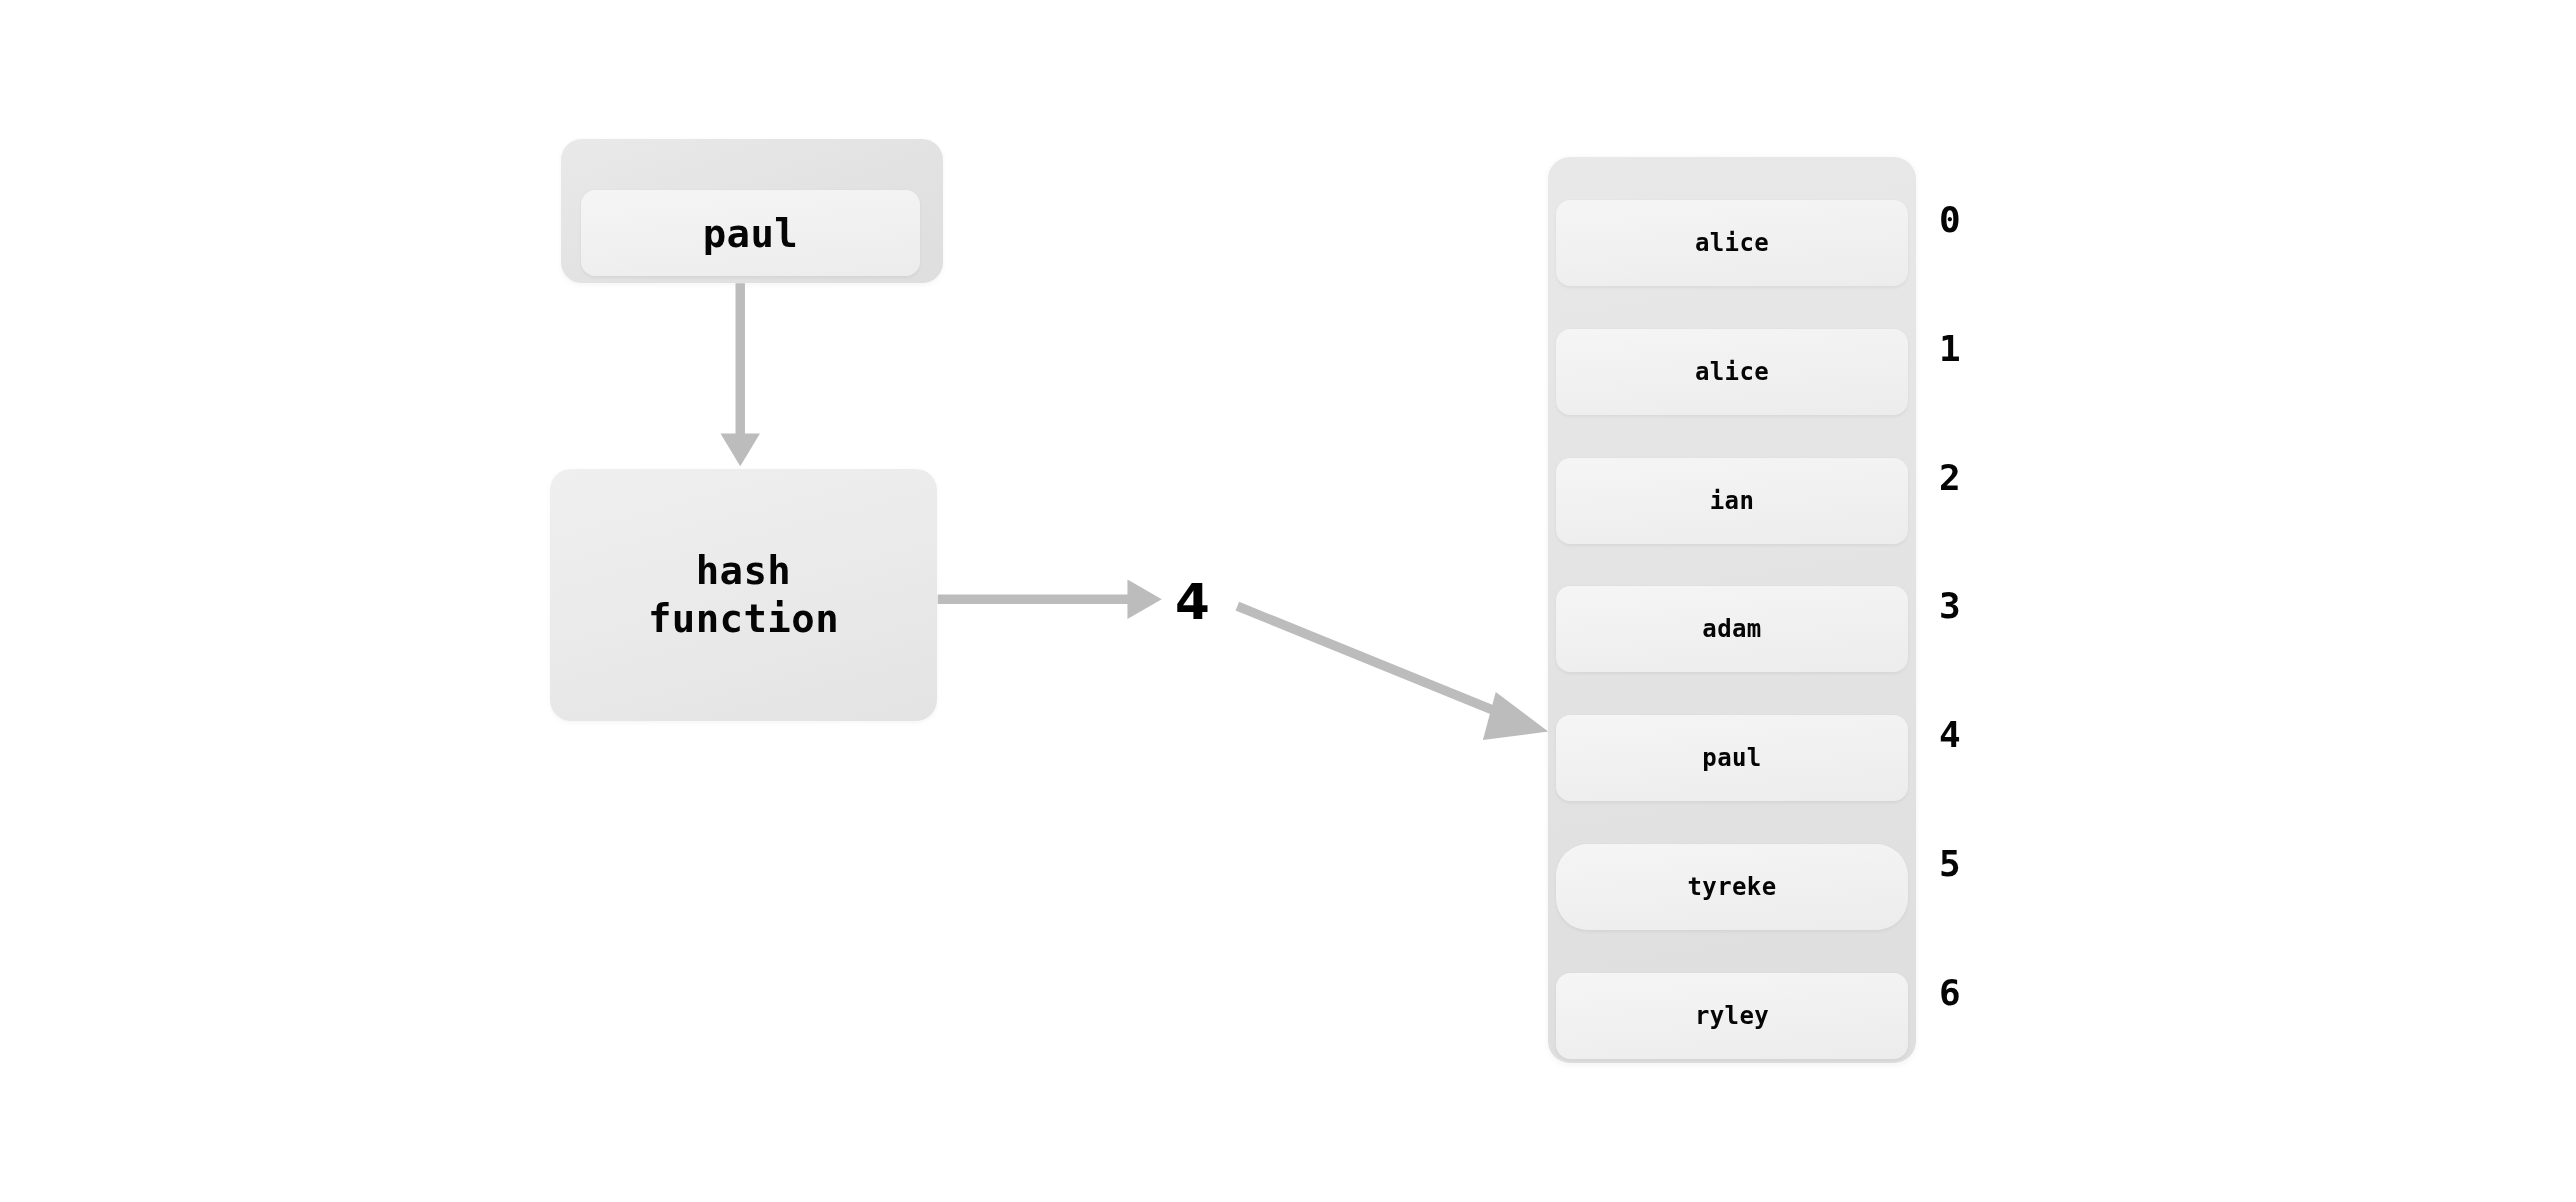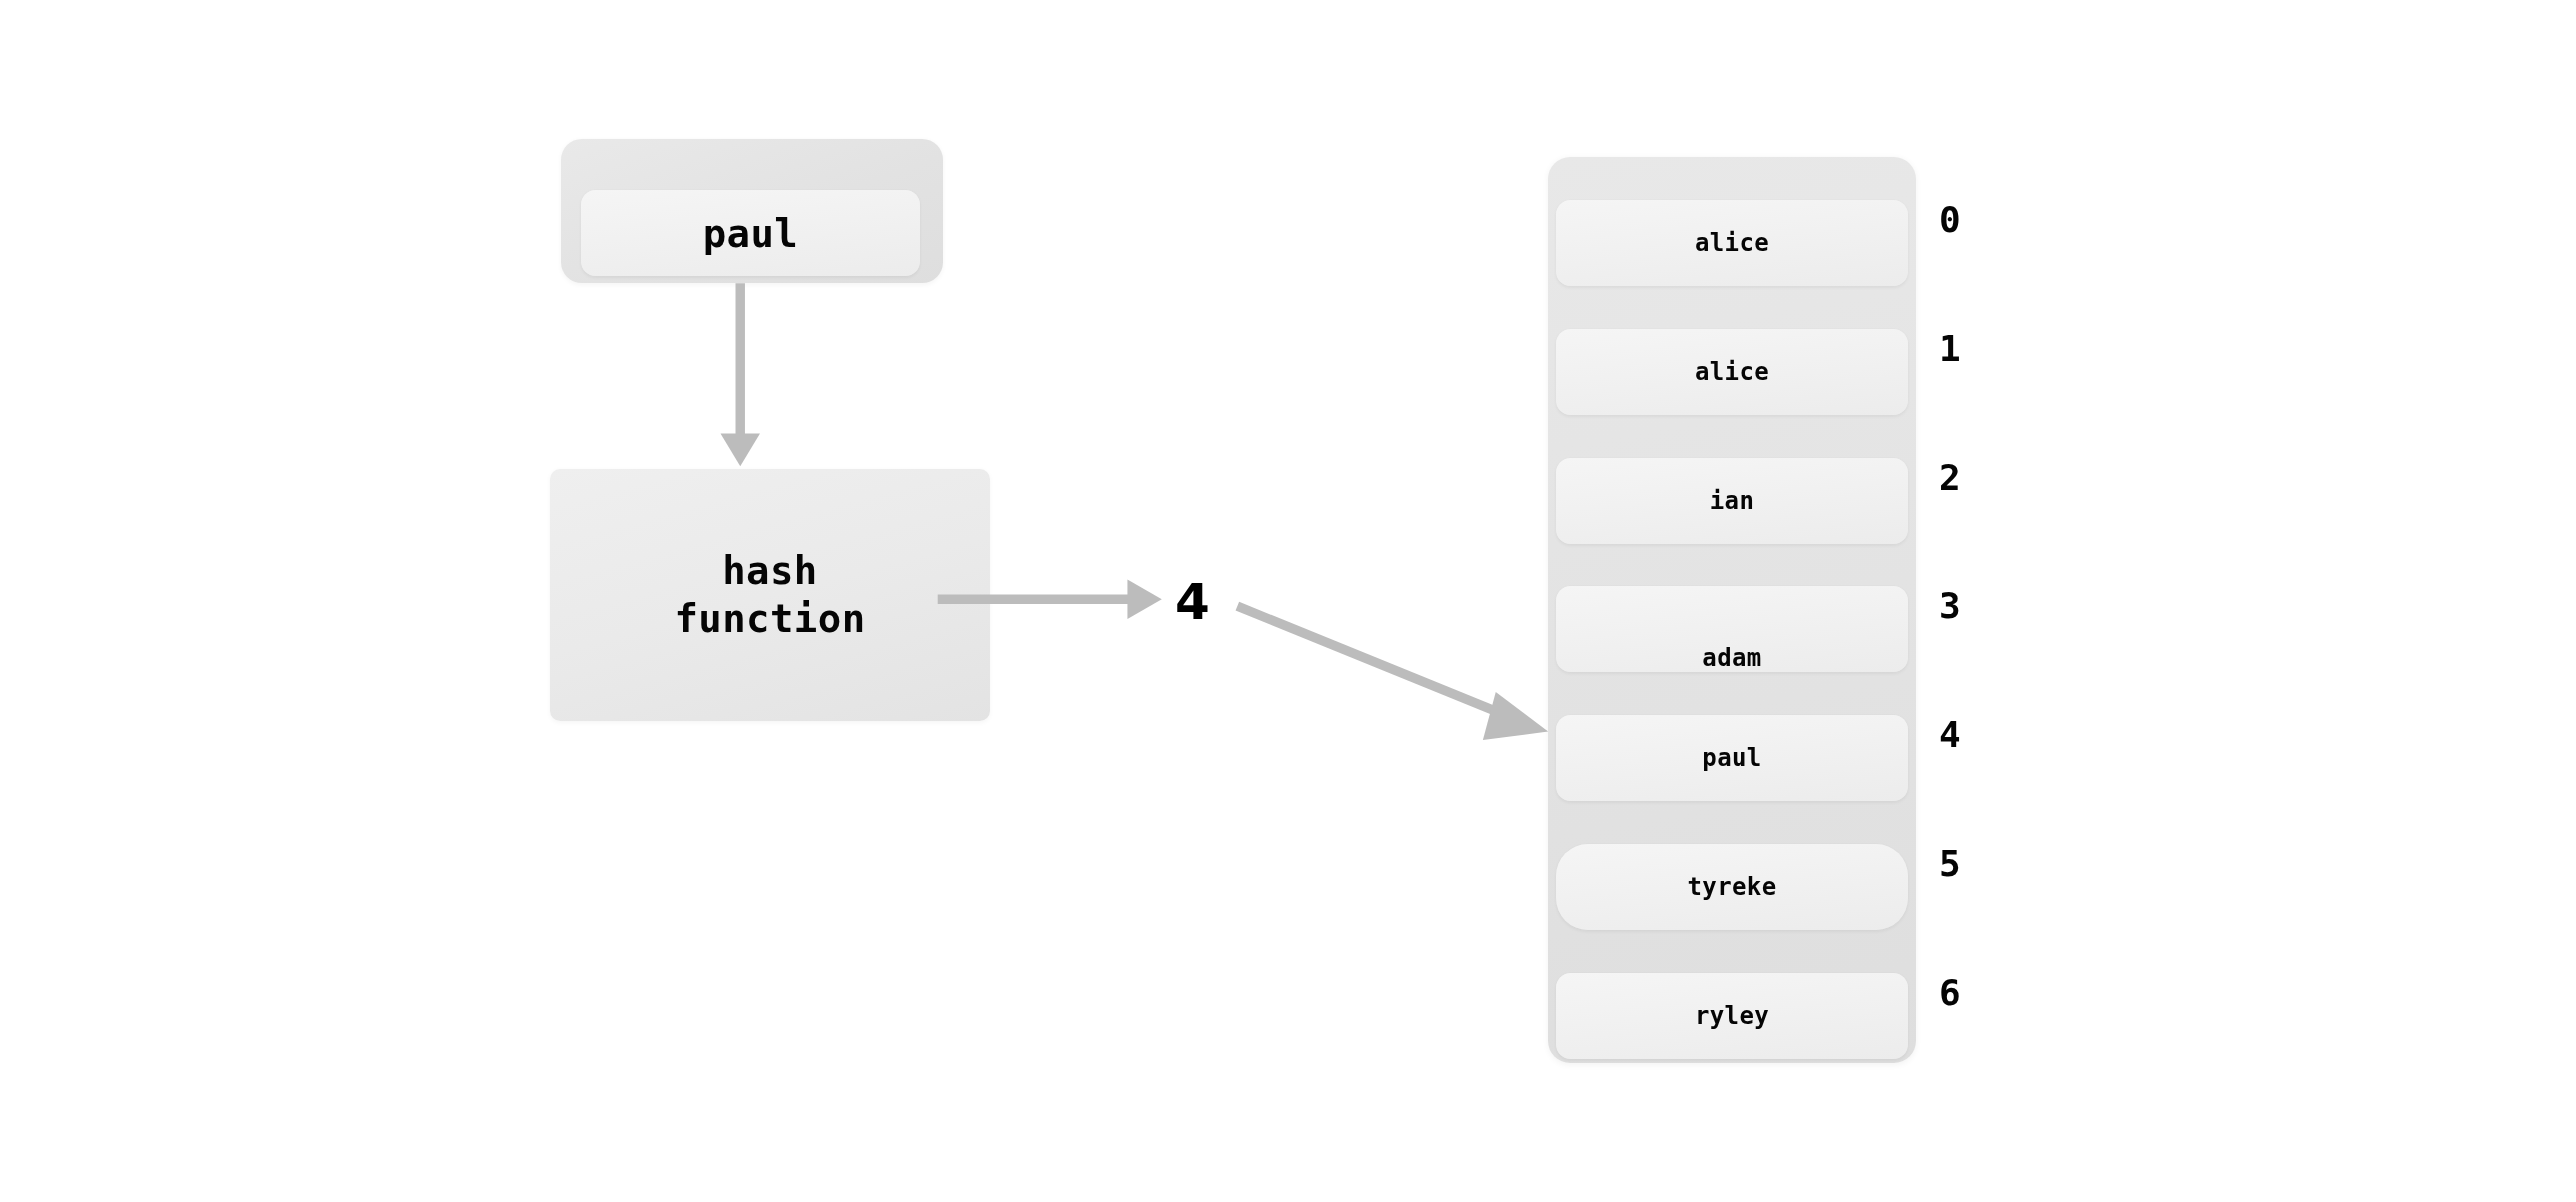"hash" #hash-fn-box { border-radius: 10px -> 21px; width: 440px -> 387px }
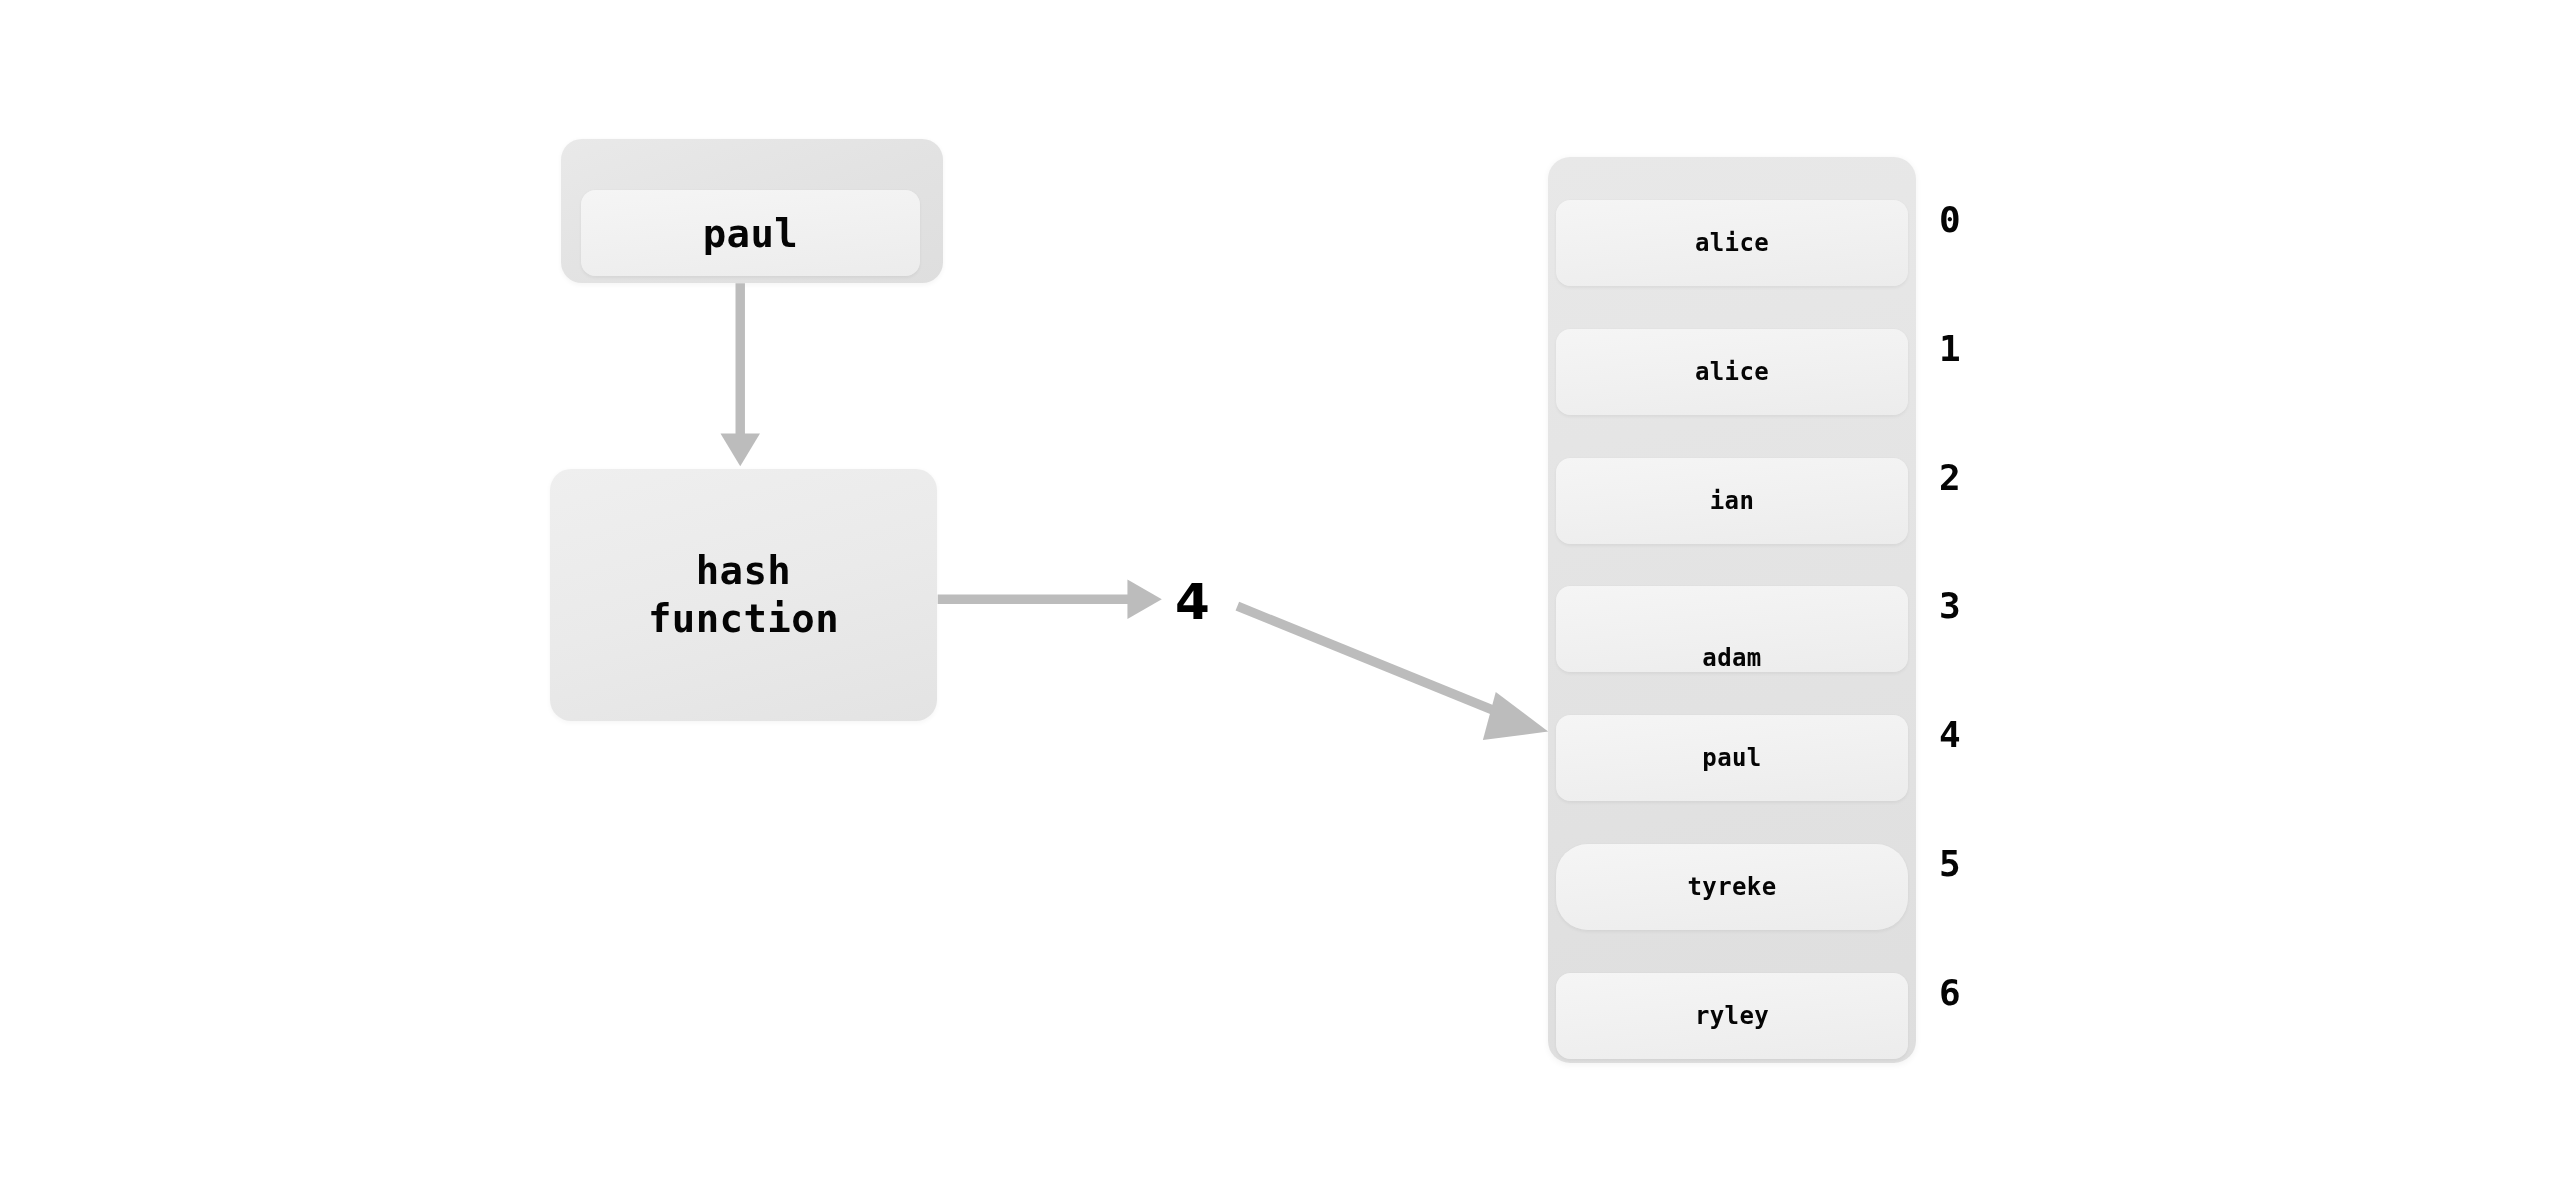"adam" div.inner-chip { align-items: flex-end -> none }
